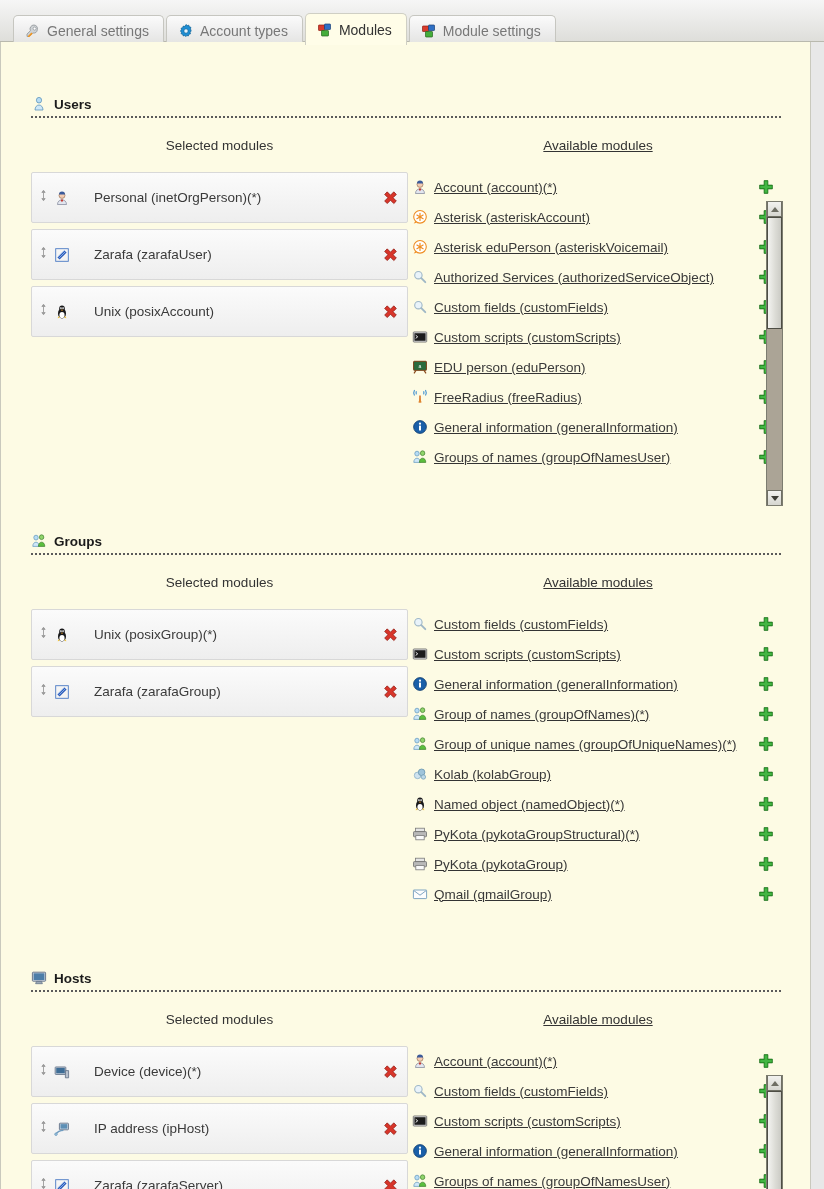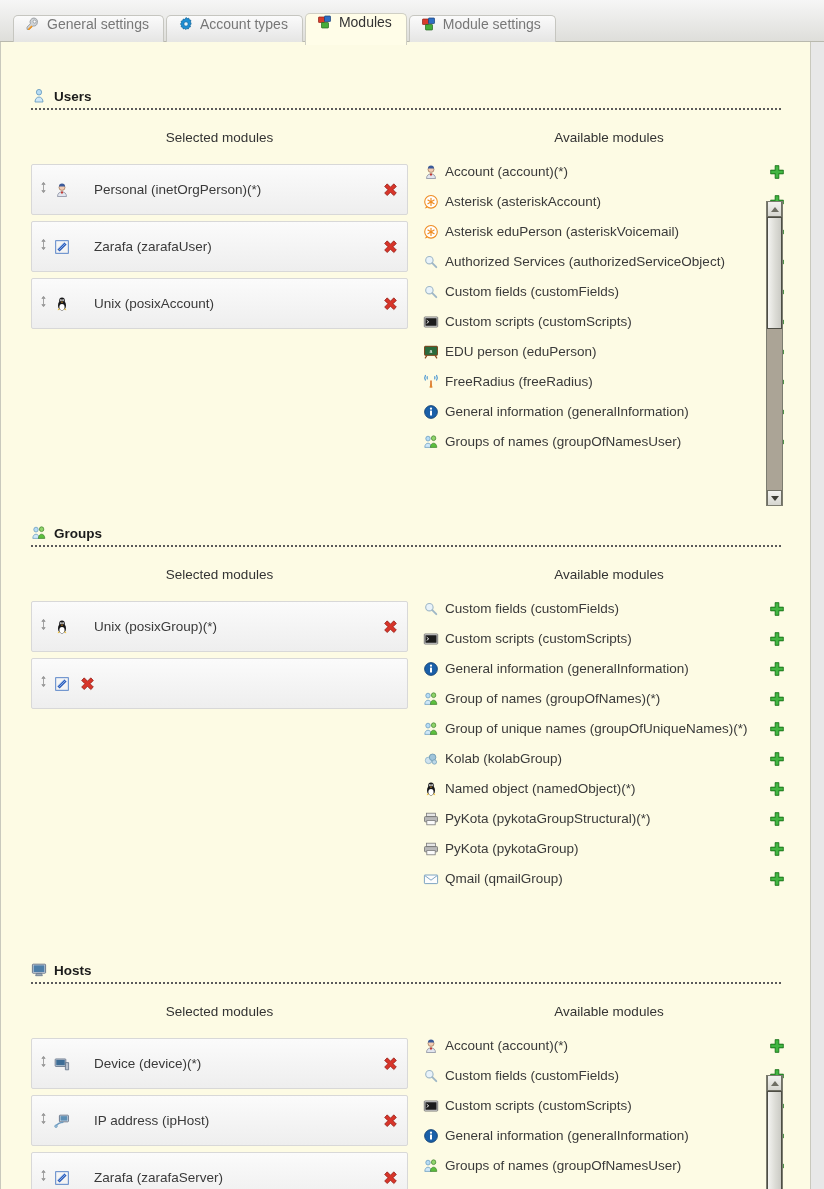"General settings" .tab { align-items: none -> center }
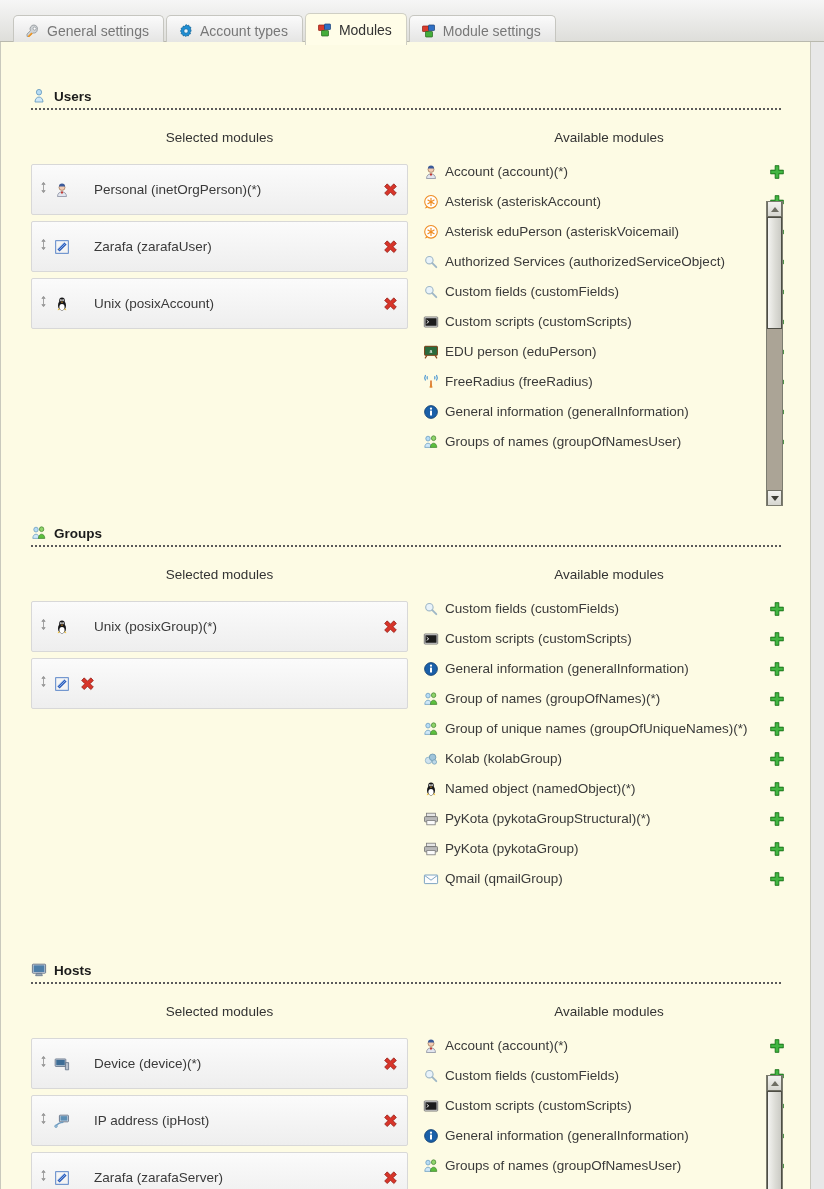"Users" .section-title { margin: 0 0 0 30px -> 8px 0 0 30px }
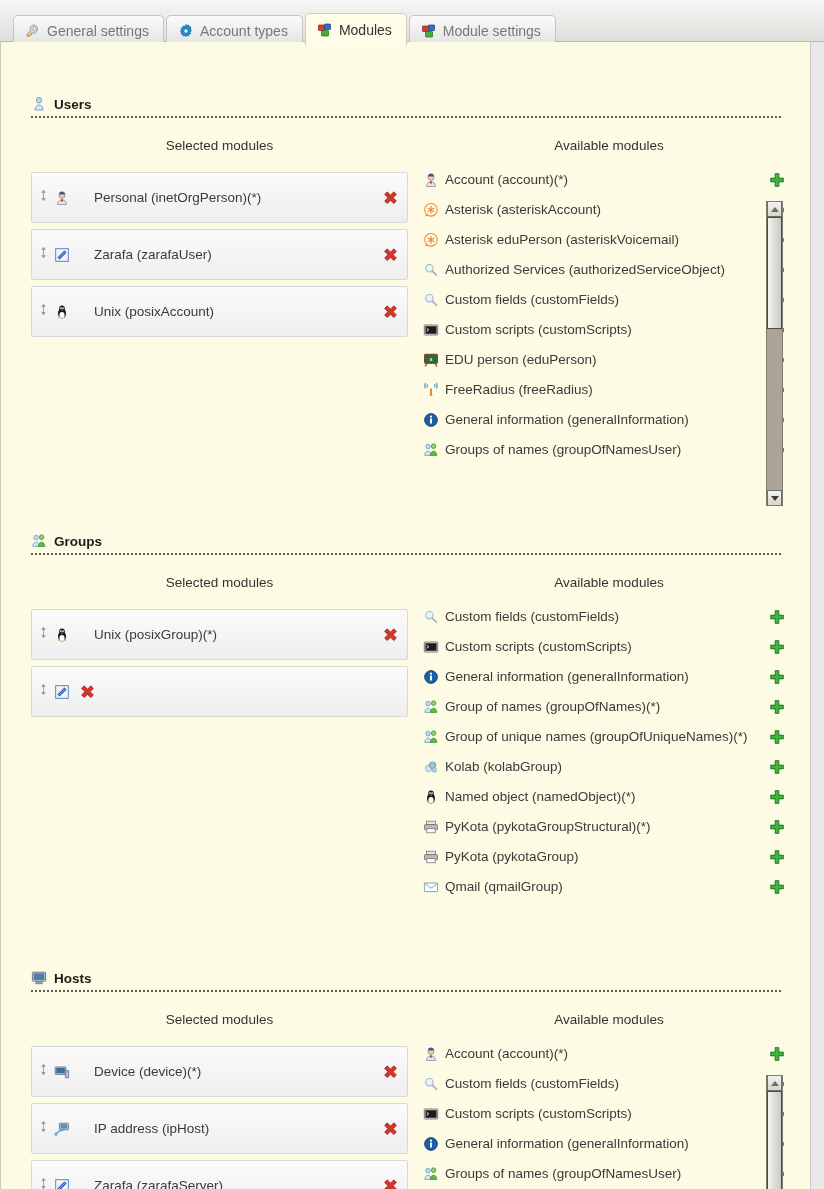"Available modules" .col-right { margin-left: 15px -> 4px; text-decoration: none -> underline }
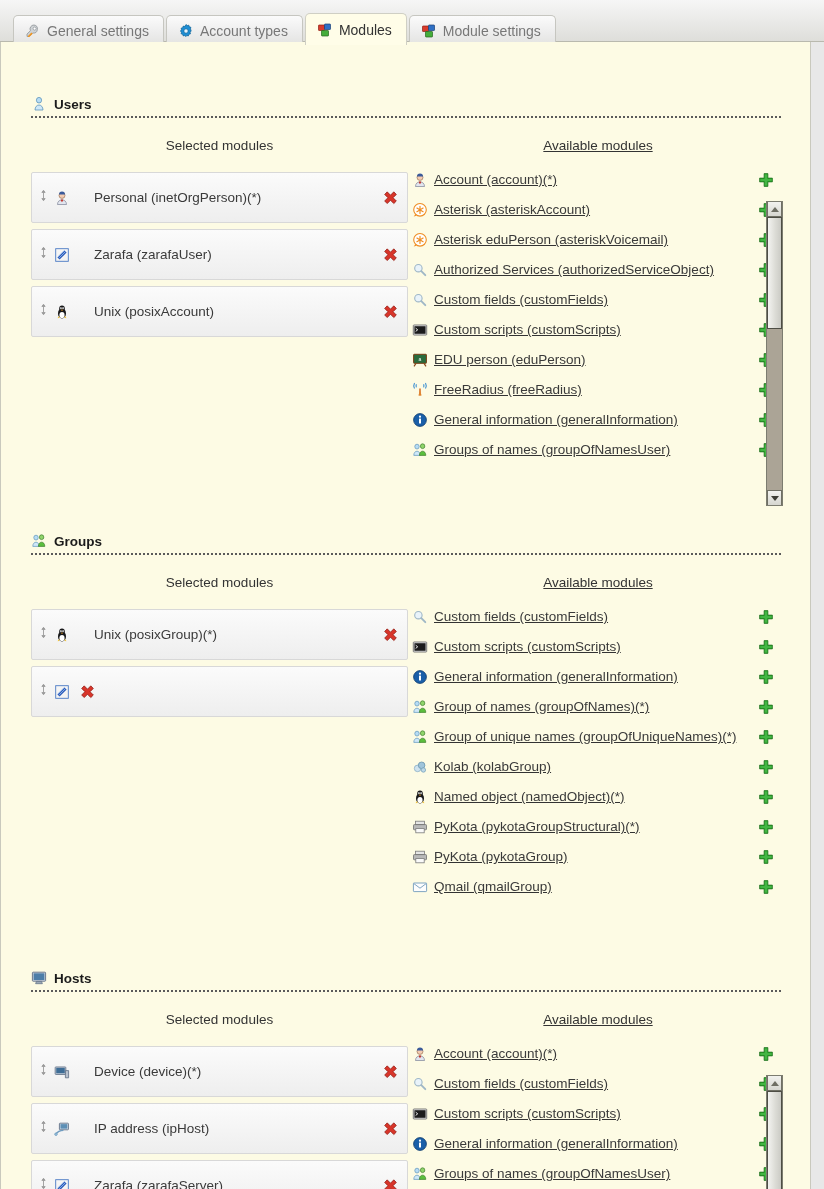"Account (account)(*)" .avail-row { align-items: flex-start -> center }
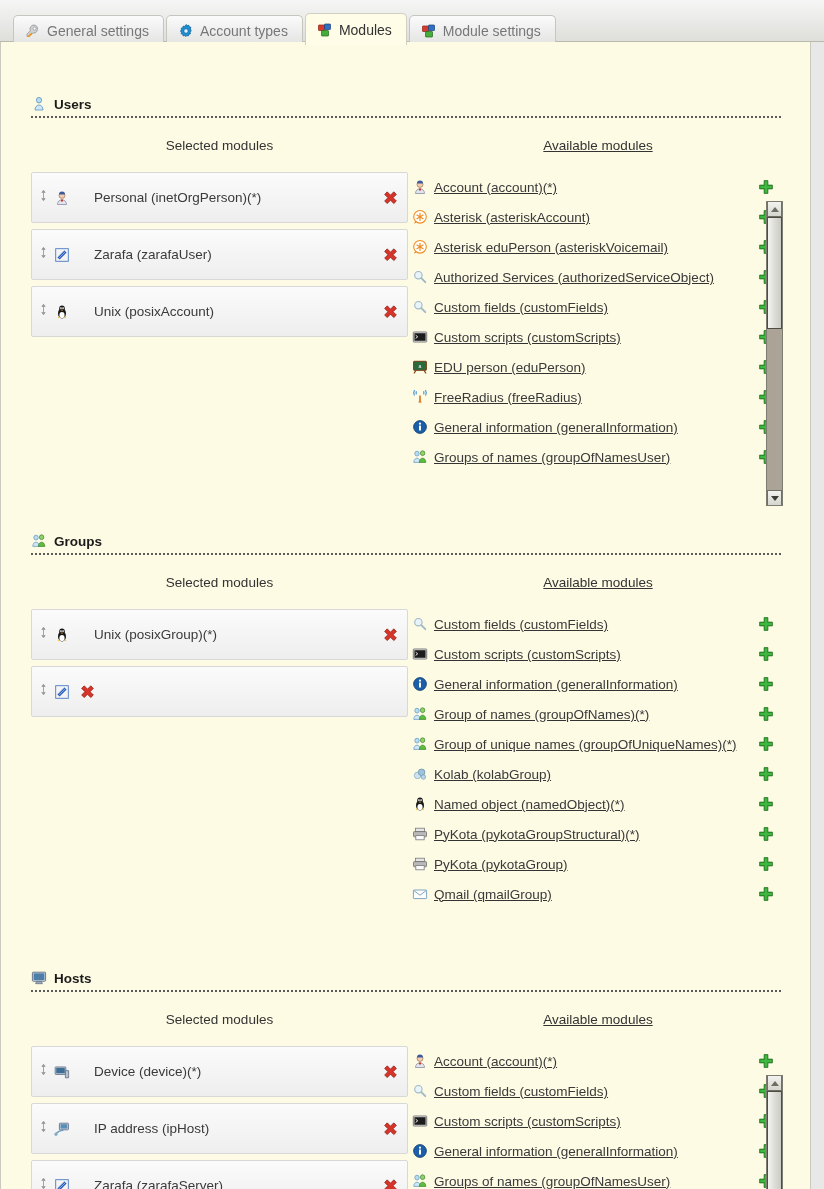"Zarafa (zarafaGroup)" span.sel-label { html: none -> <span>Zarafa (zarafaGroup)</span> }
